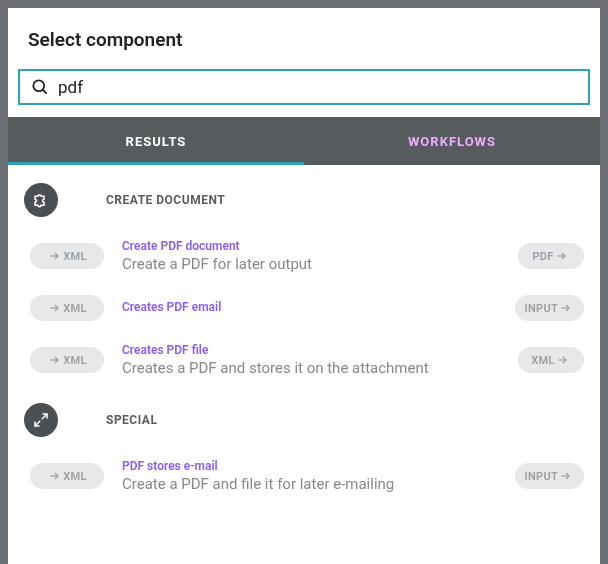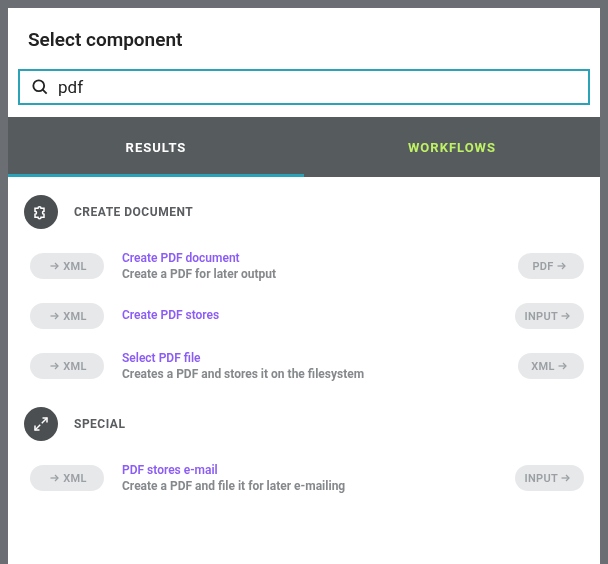"RESULTS" .tabs { height: 60px -> 48px }
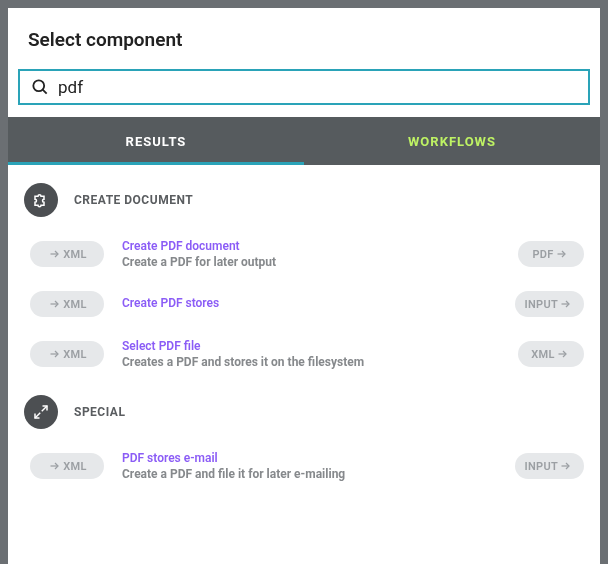"WORKFLOWS" .tab { color: #bef264 -> #f0abfc }
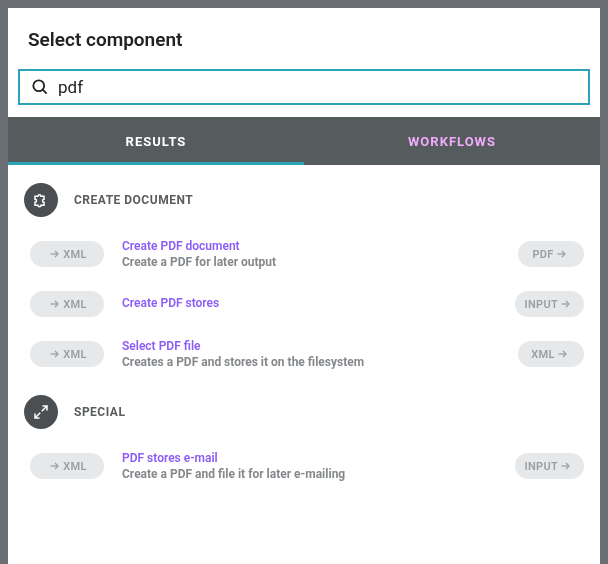"CREATE DOCUMENT" .group-header { gap: none -> 32px }
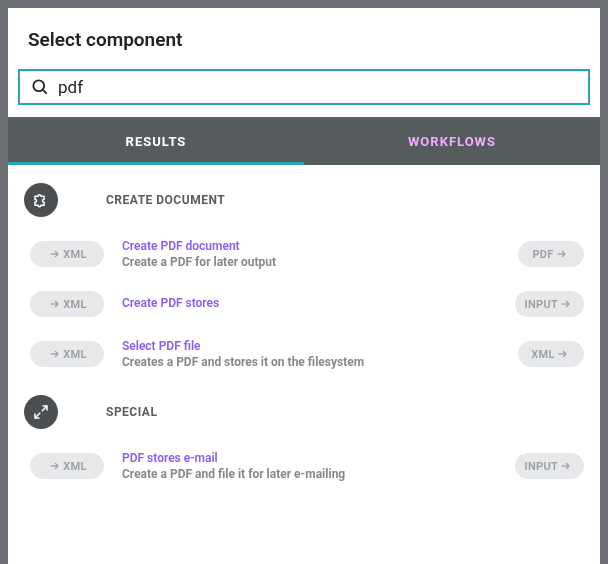"Create a PDF for later" .item-desc { font-size: 12px -> 15px; font-weight: bold -> none }
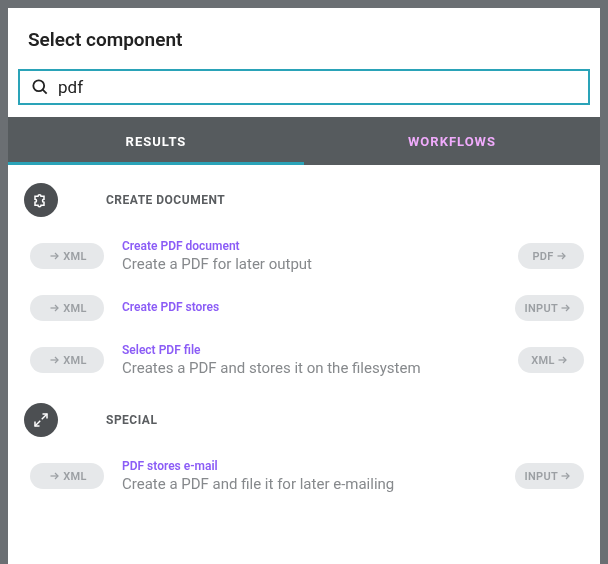"Create PDF stores" div.item-title { text: Create PDF stores -> Creates PDF email }
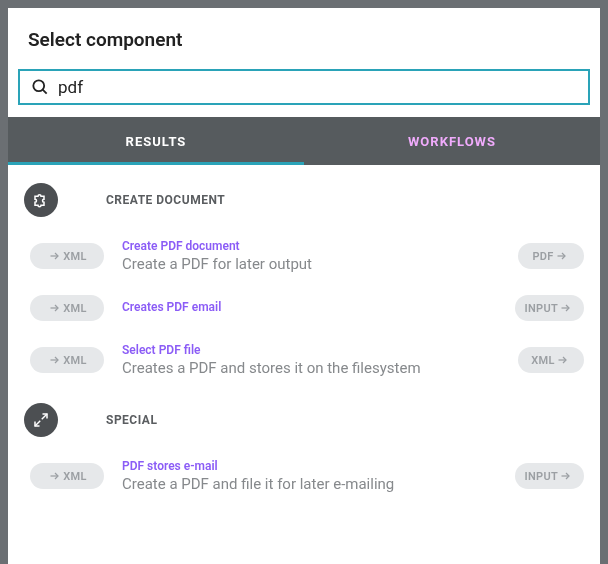"Select PDF file" div.item-title { text: Select -> Creates }
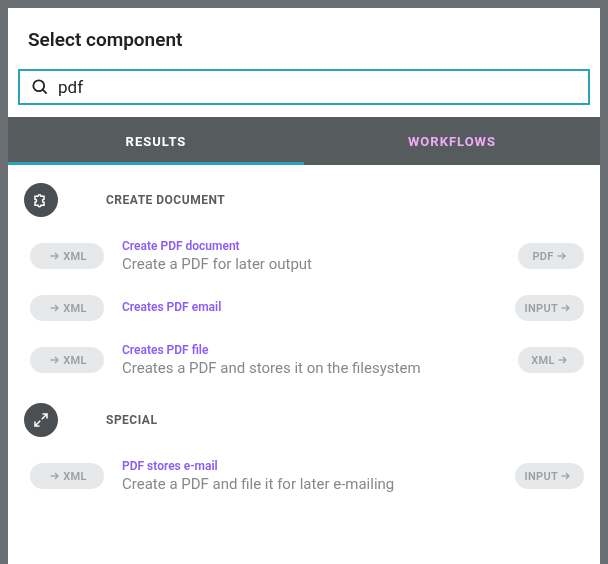"Creates a PDF and stores" div.item-desc { text: filesystem -> attachment }
